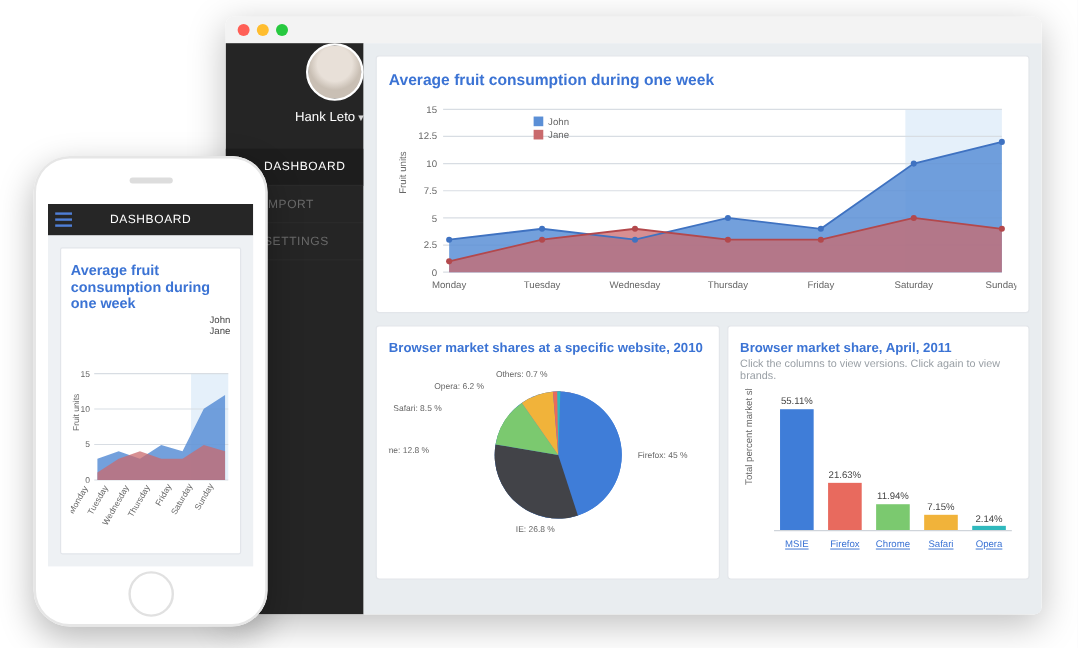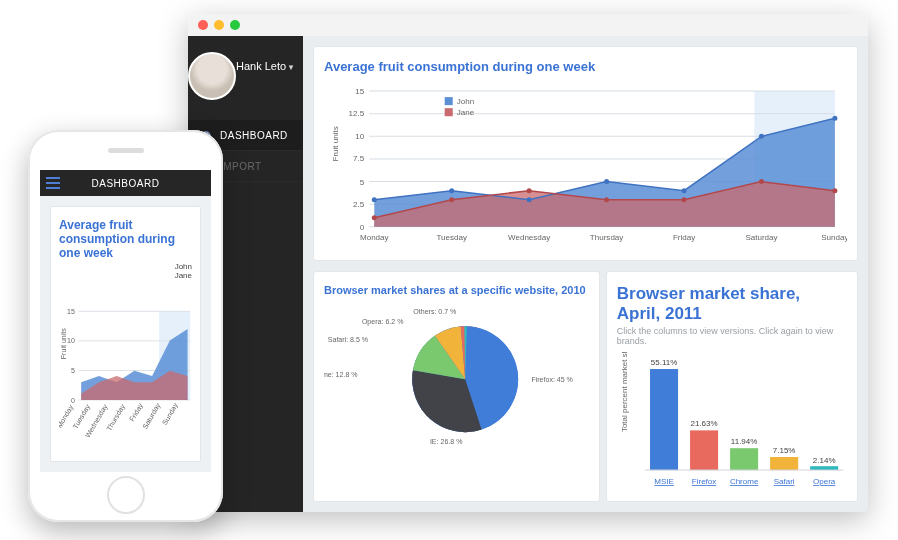"Hank Leto" .profile { align-items: flex-start -> flex-end; flex-direction: row -> column; padding: 16px 0 10px -> 0 0 10px }
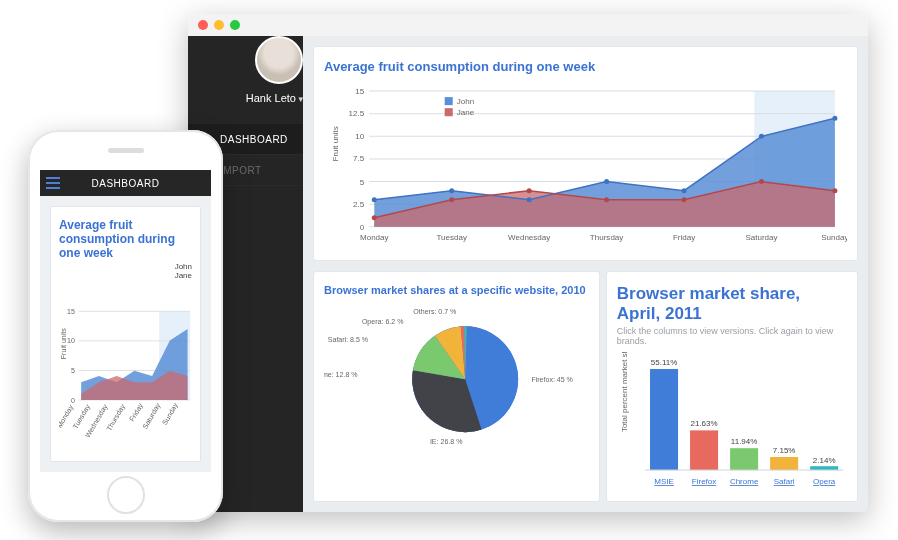"SETTINGS" div.nav-item { html: none -> <div> <span> <svg> <circle></circle> <path></path> </svg> </span> <span>SETTINGS</span> </div> }
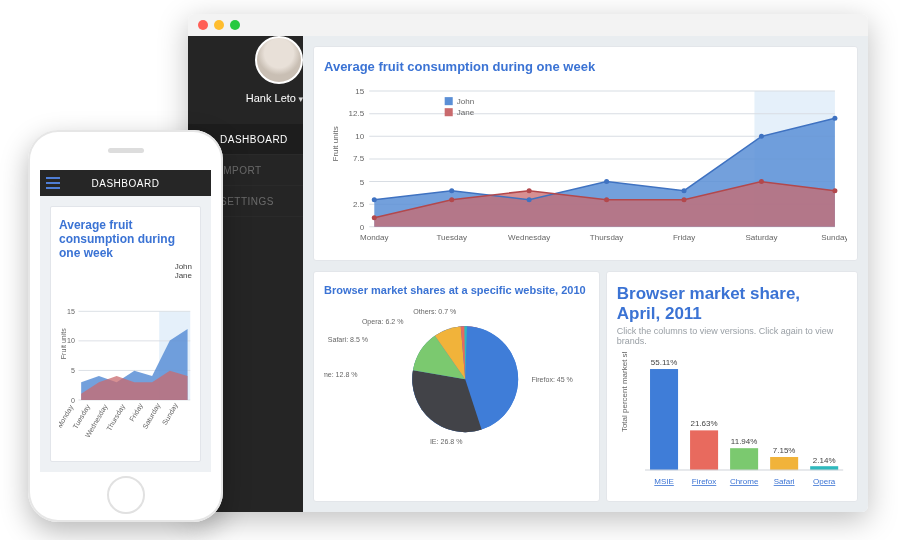"Browser market share, April, 2011" div.card-title { font-size: 17px -> 11px }
